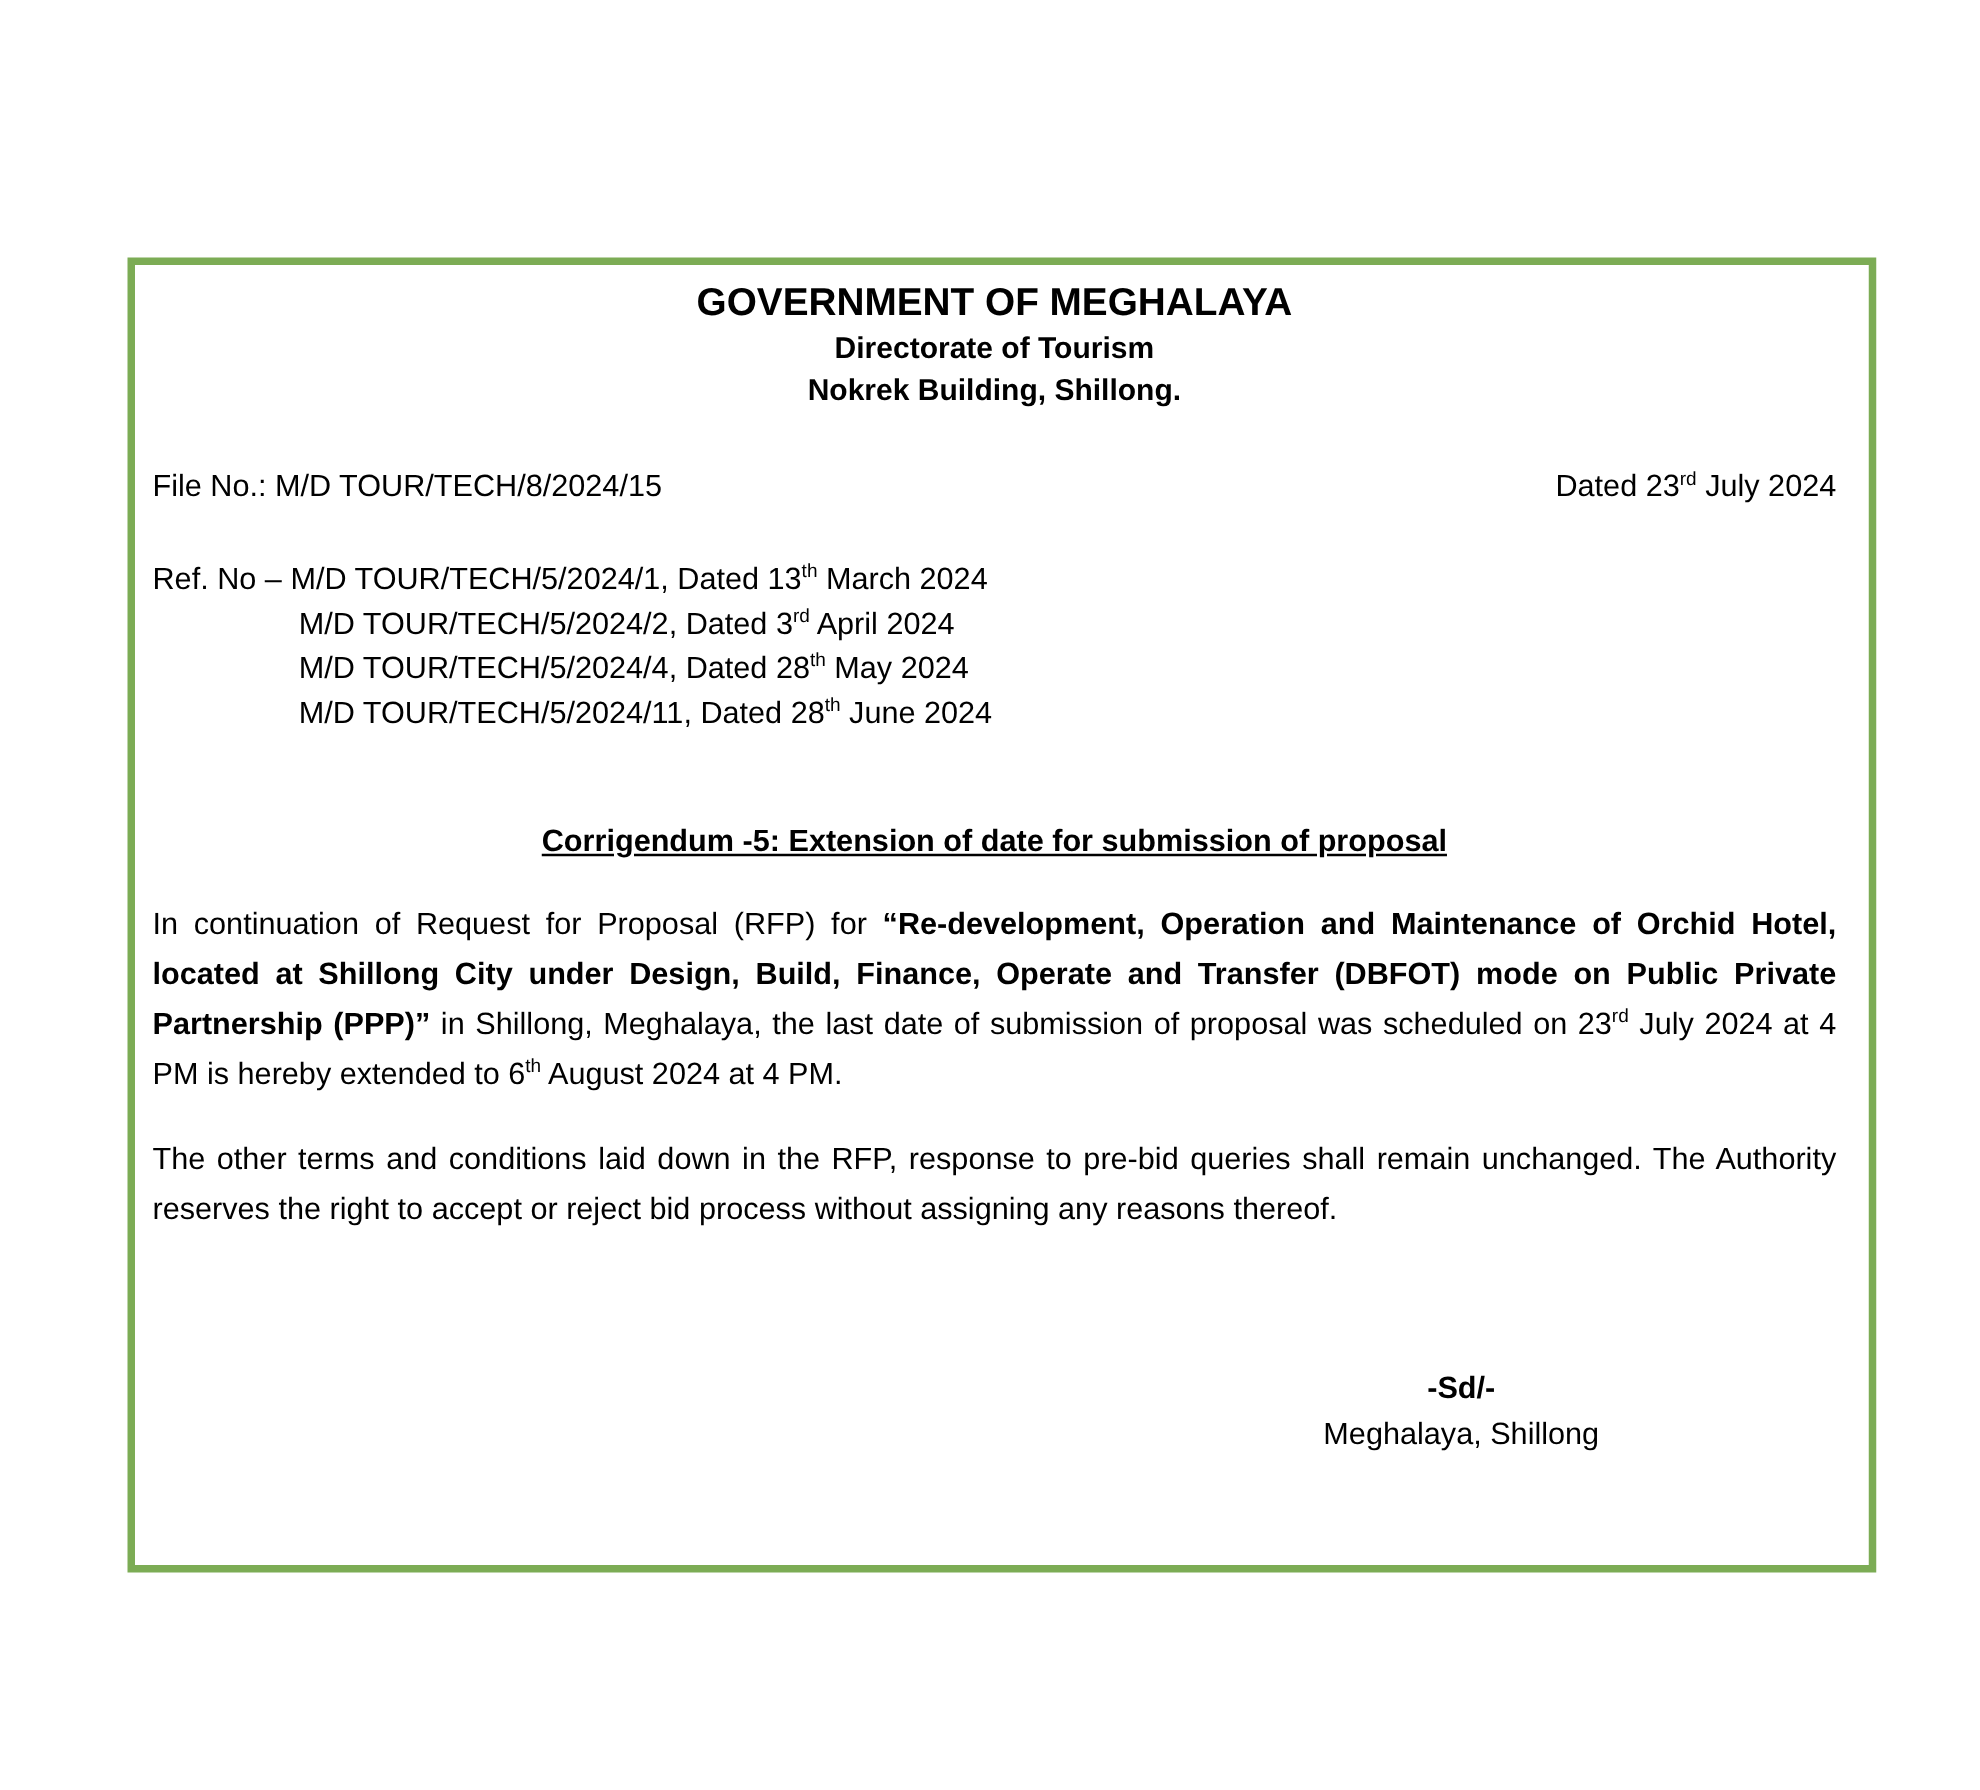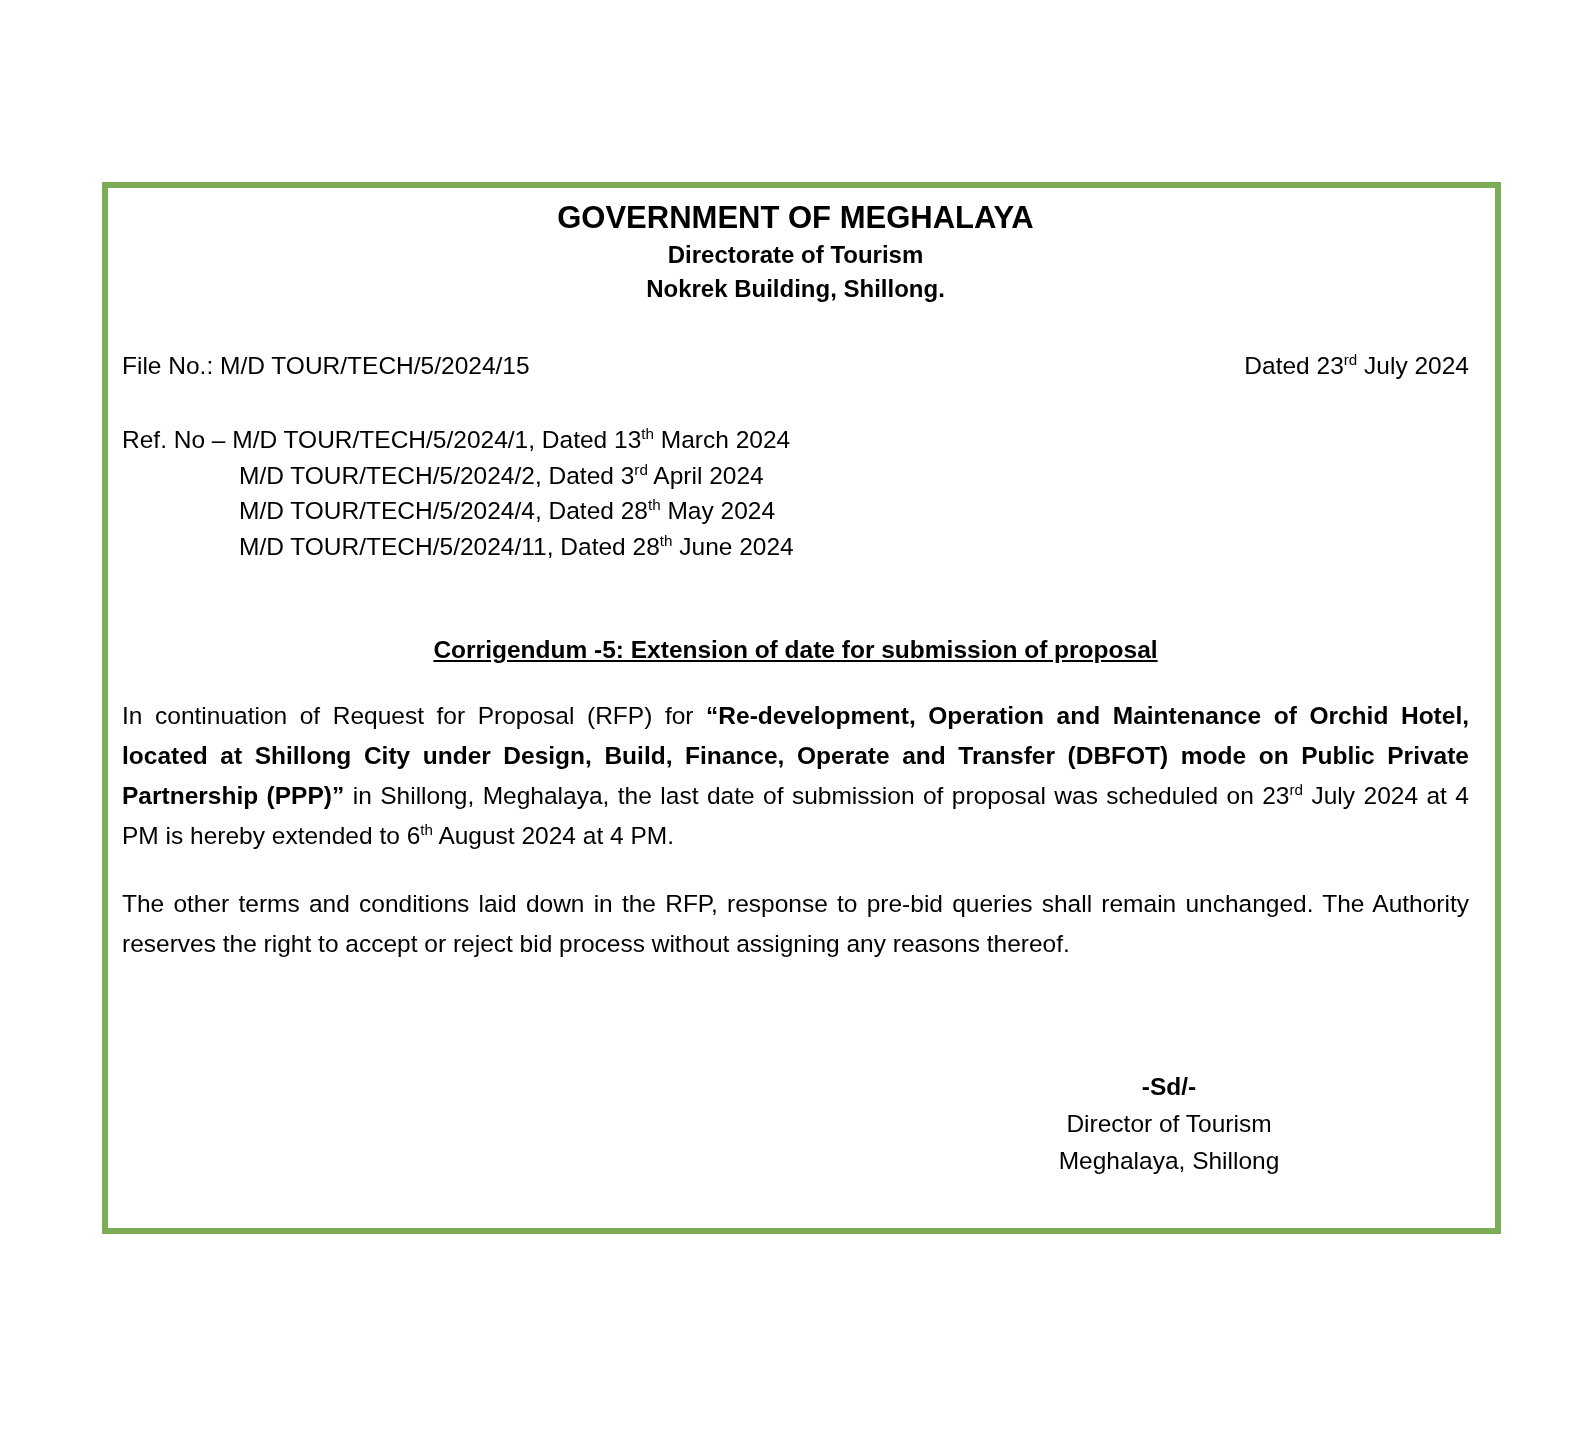"GOVERNMENT OF MEGHALAYA" .doc-box { top: 182px -> 206px }
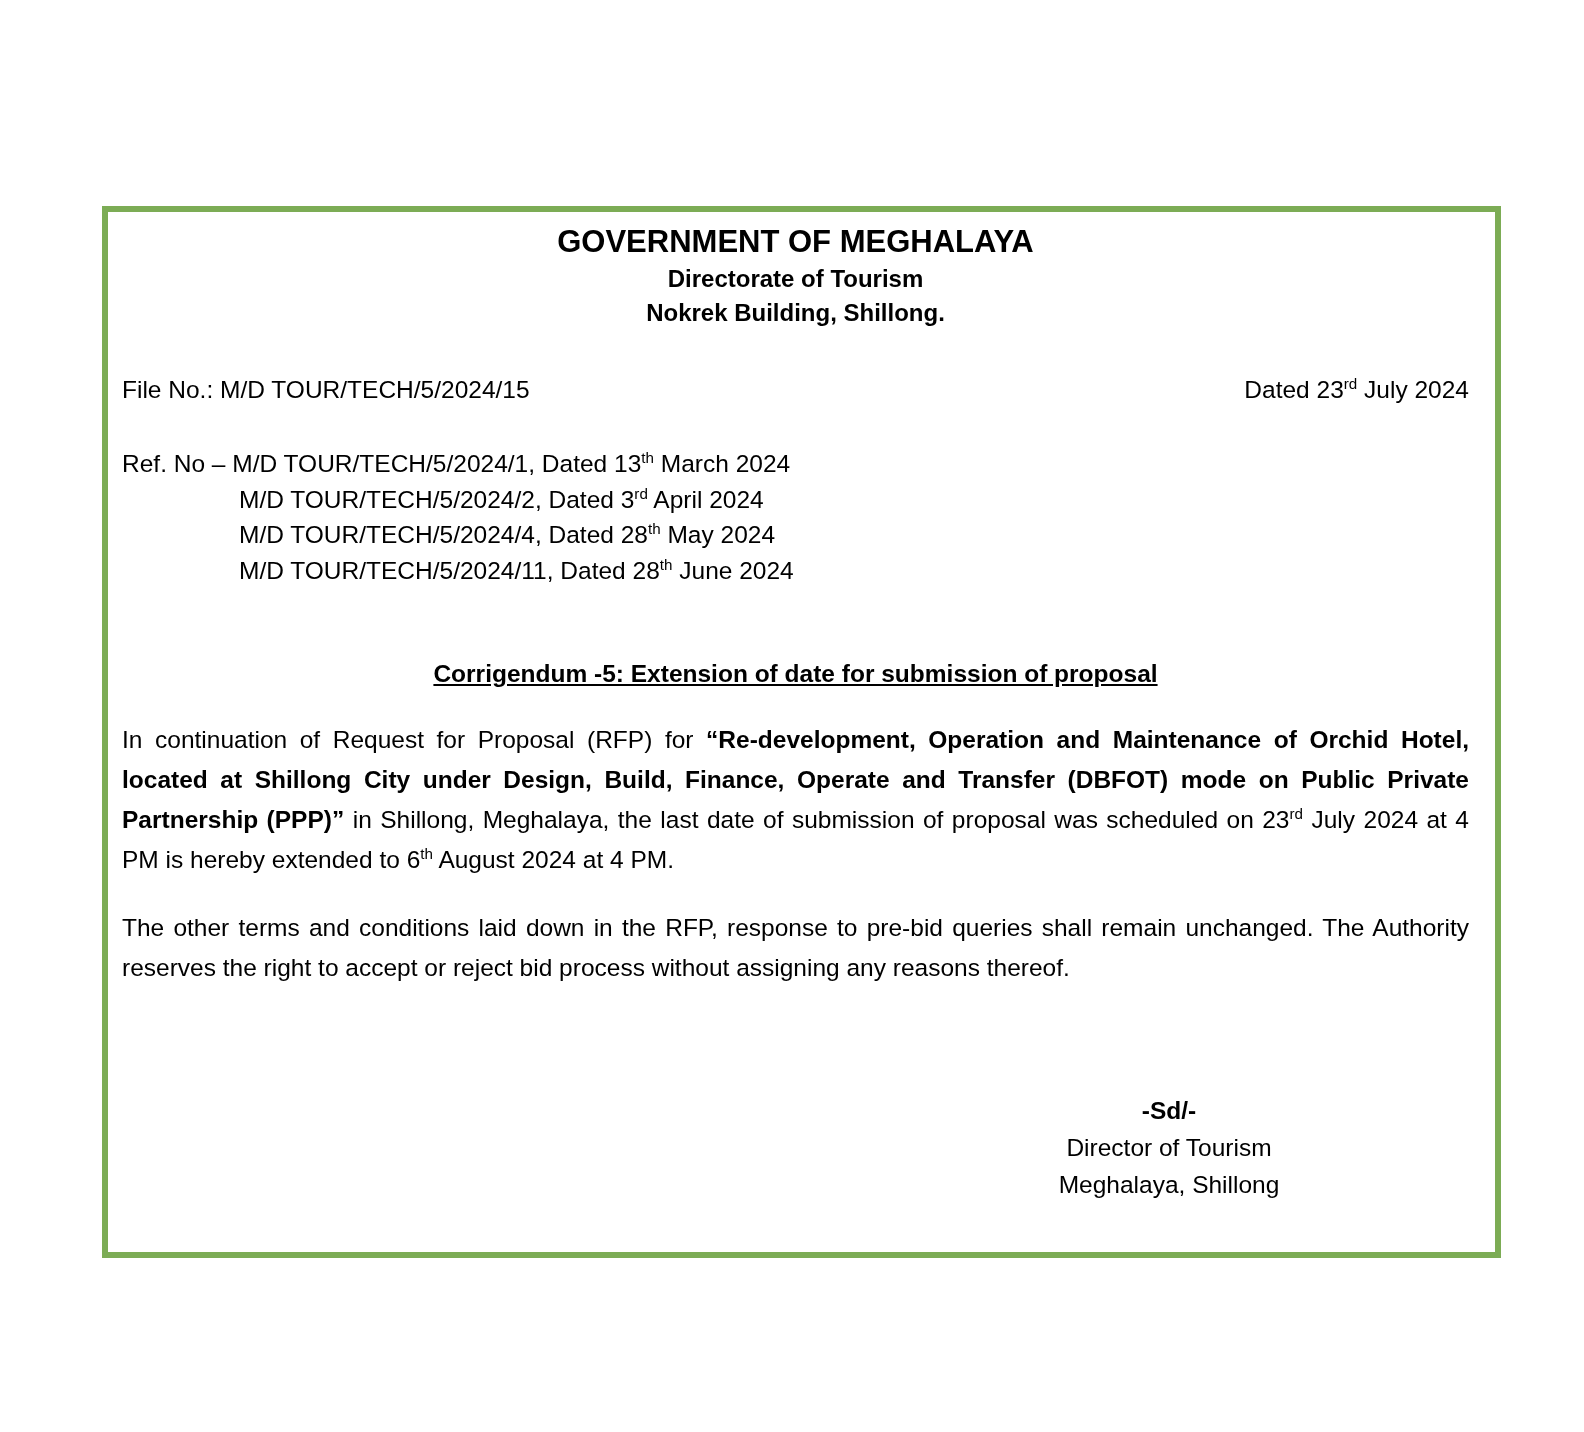"File No.: M/D TOUR/TECH/5/2024/15" span { text: TOUR/TECH/5/2024/15 -> TOUR/TECH/8/2024/15 }
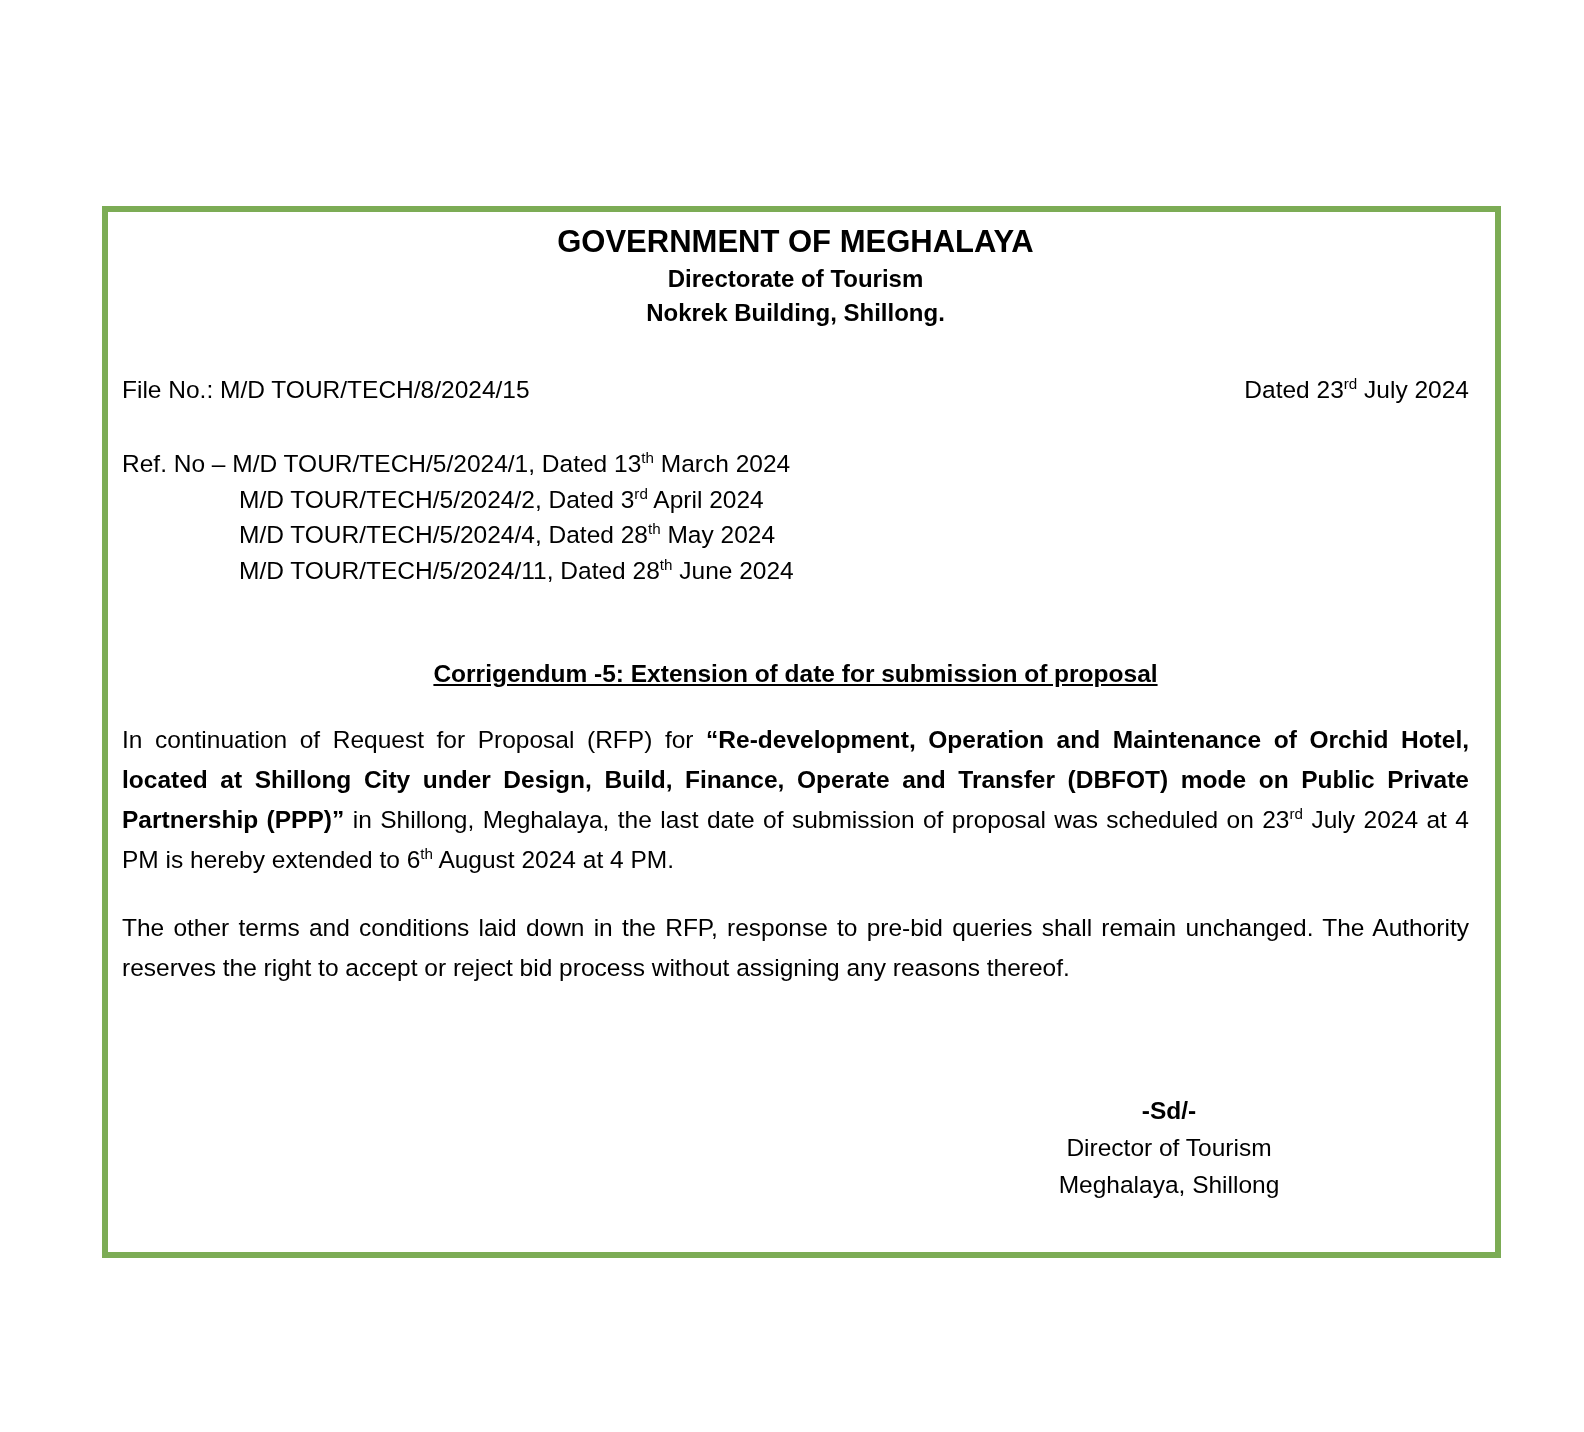"Director of Tourism" div { html: <div>Director of Tourism</div> -> none }
